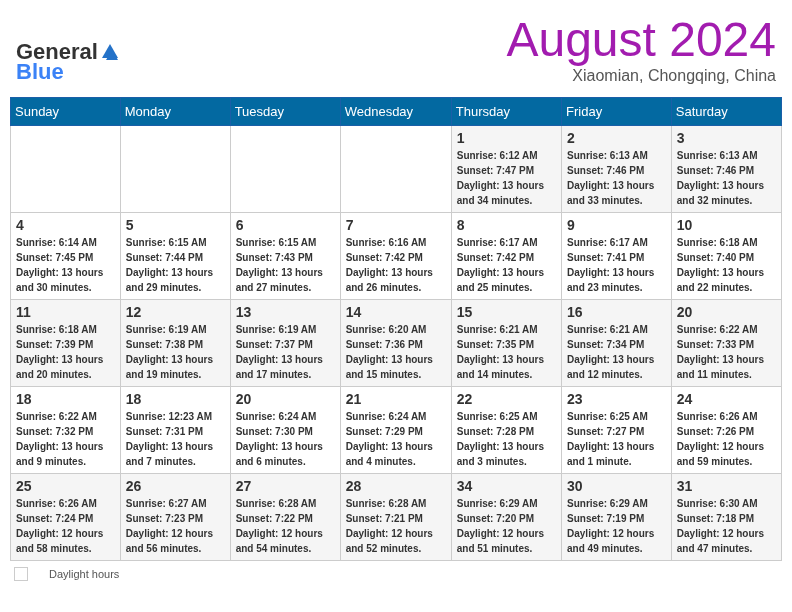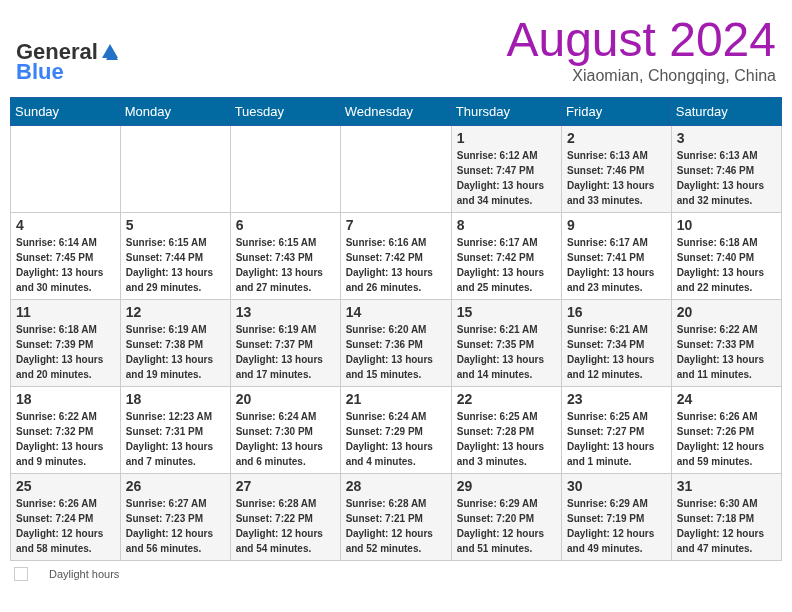"29" span.day-number { text: 29 -> 34 }
